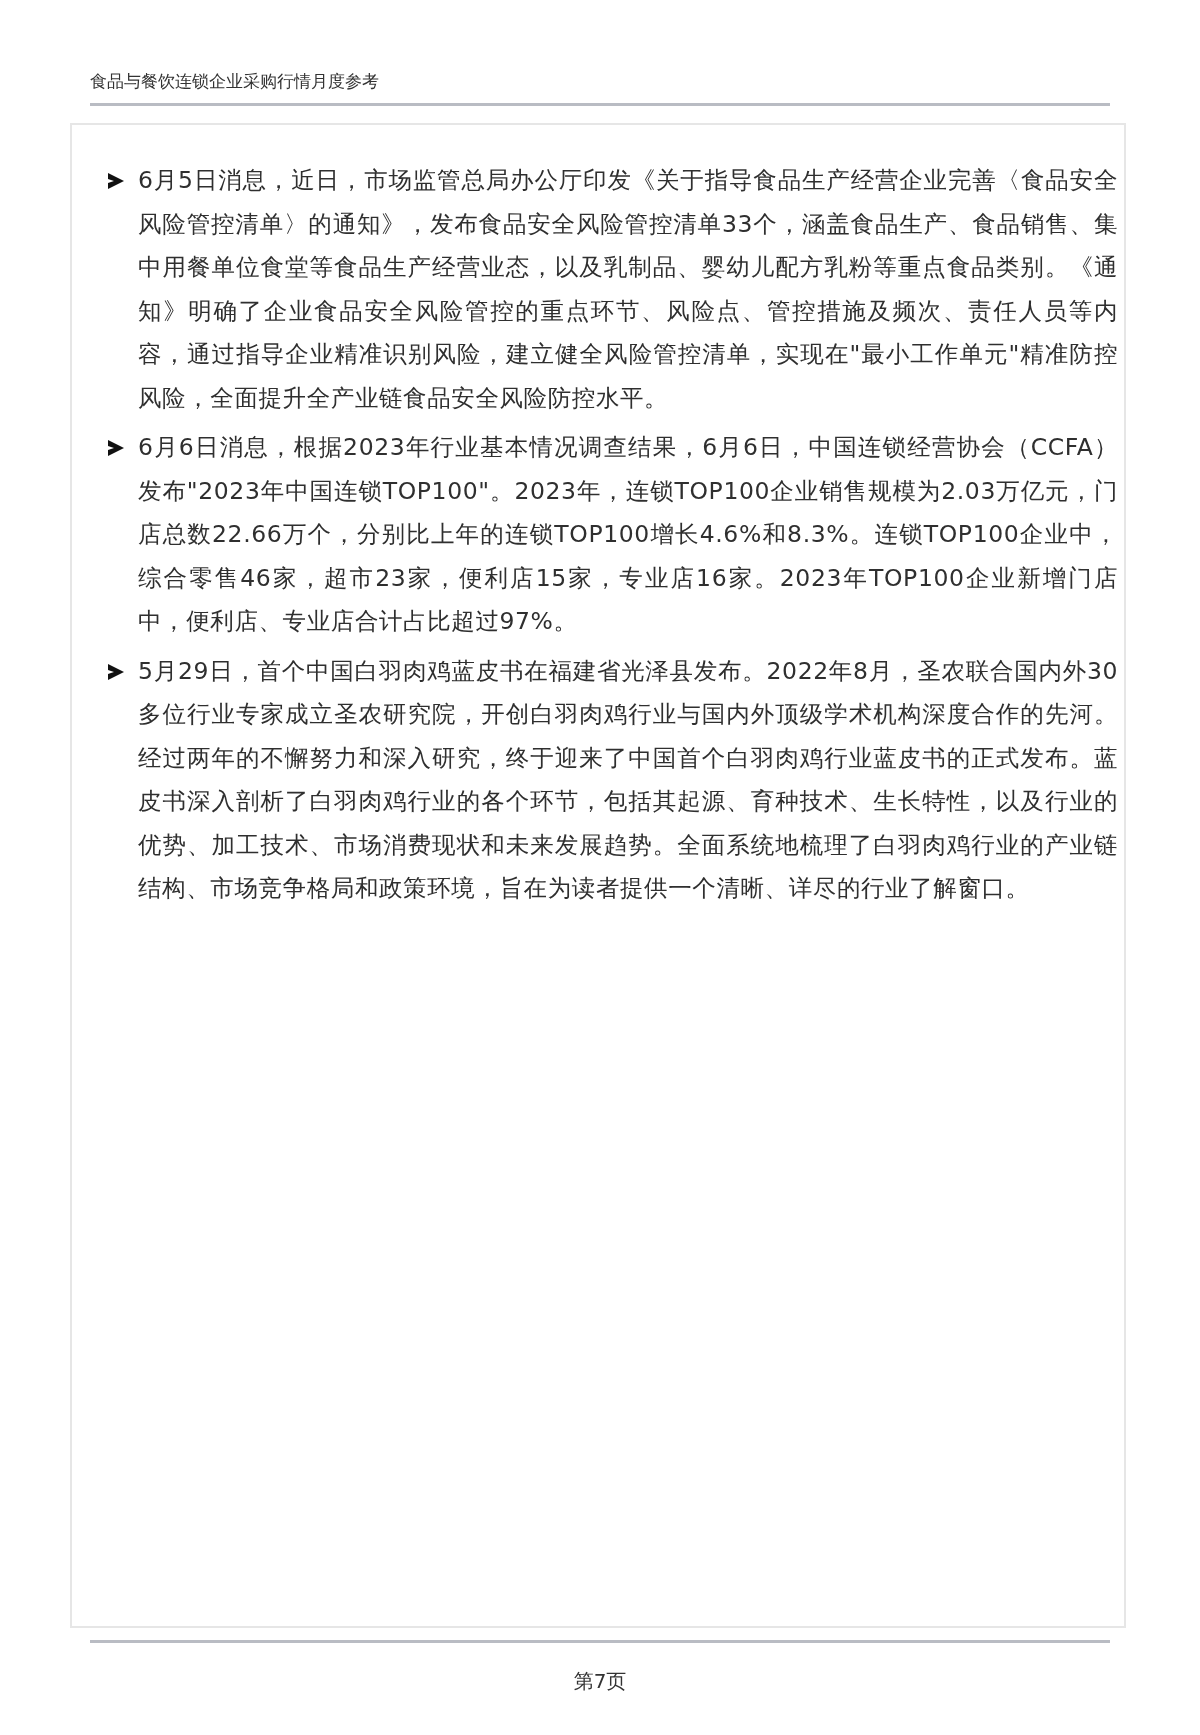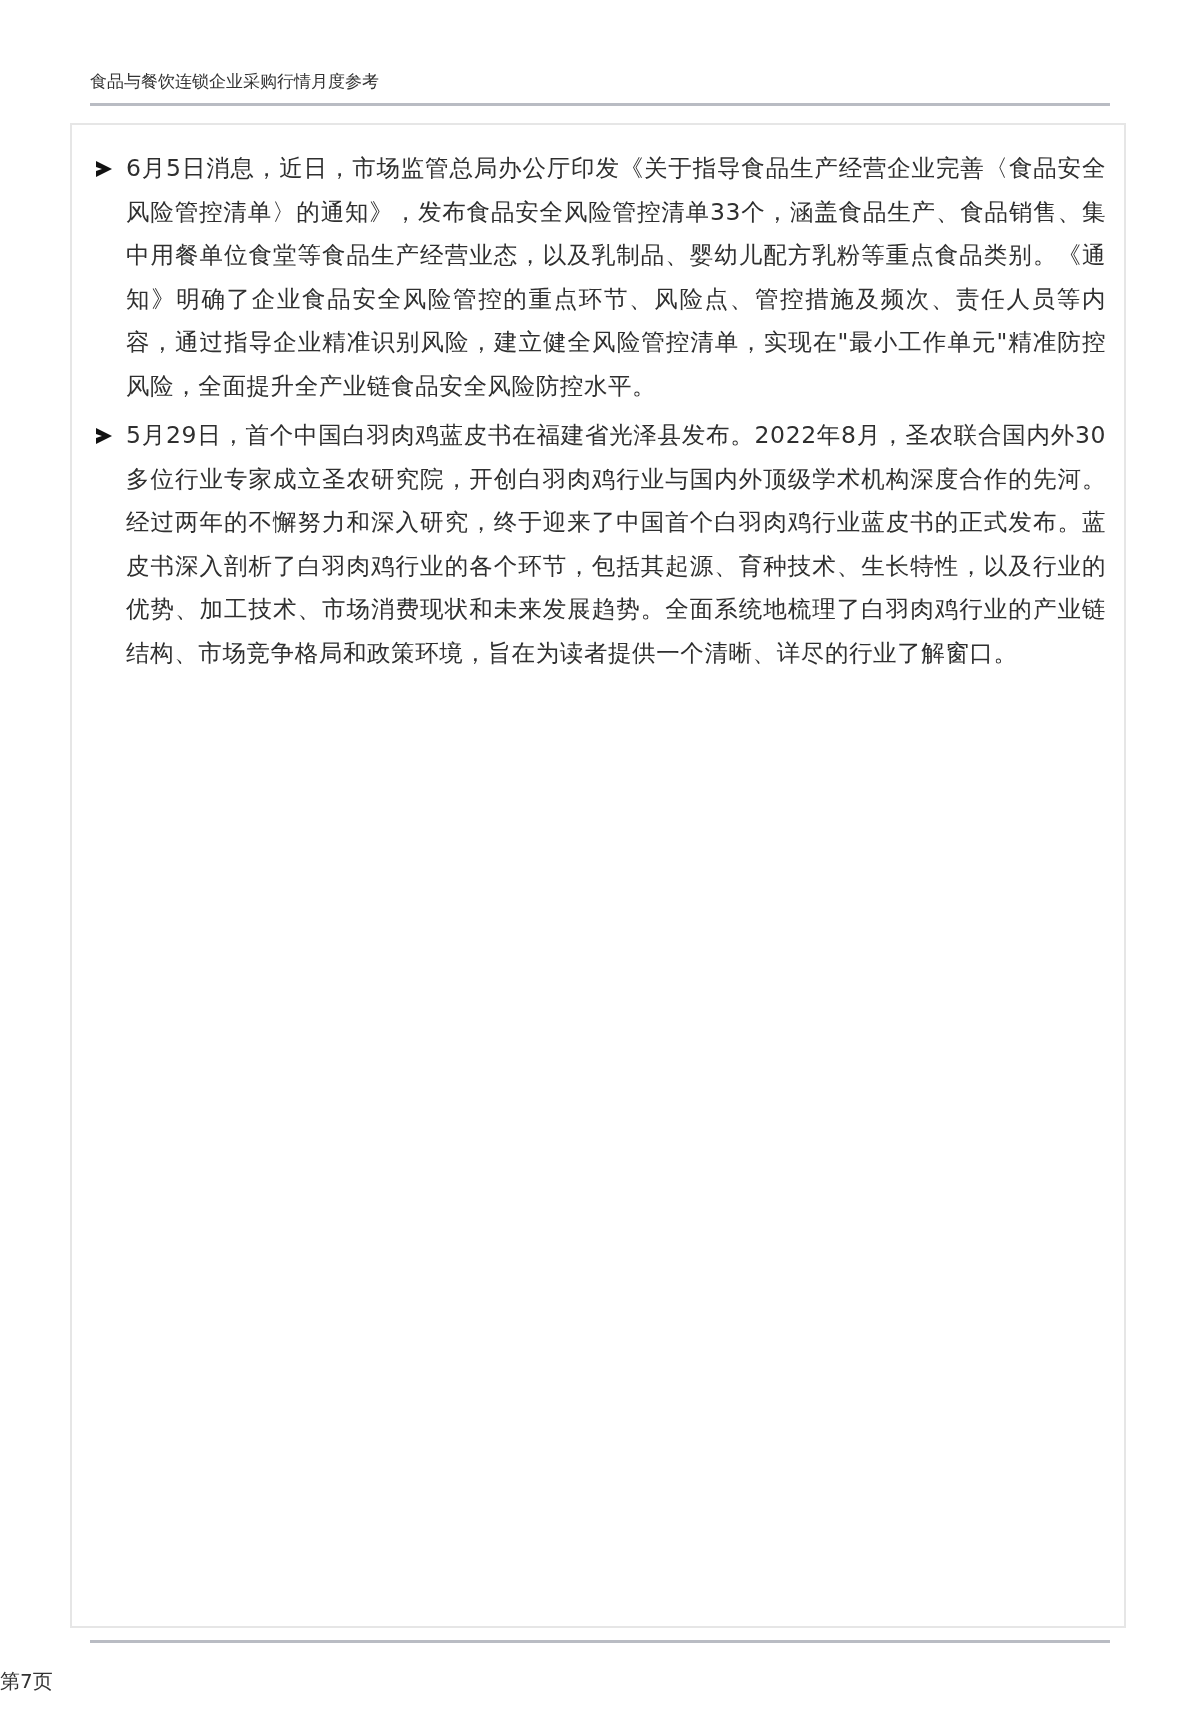"6月5日消息，近日，市场监管总局办公厅印发《关于指导食品生产经营企业完善〈食品安" .items { margin: 0 -> 12px }
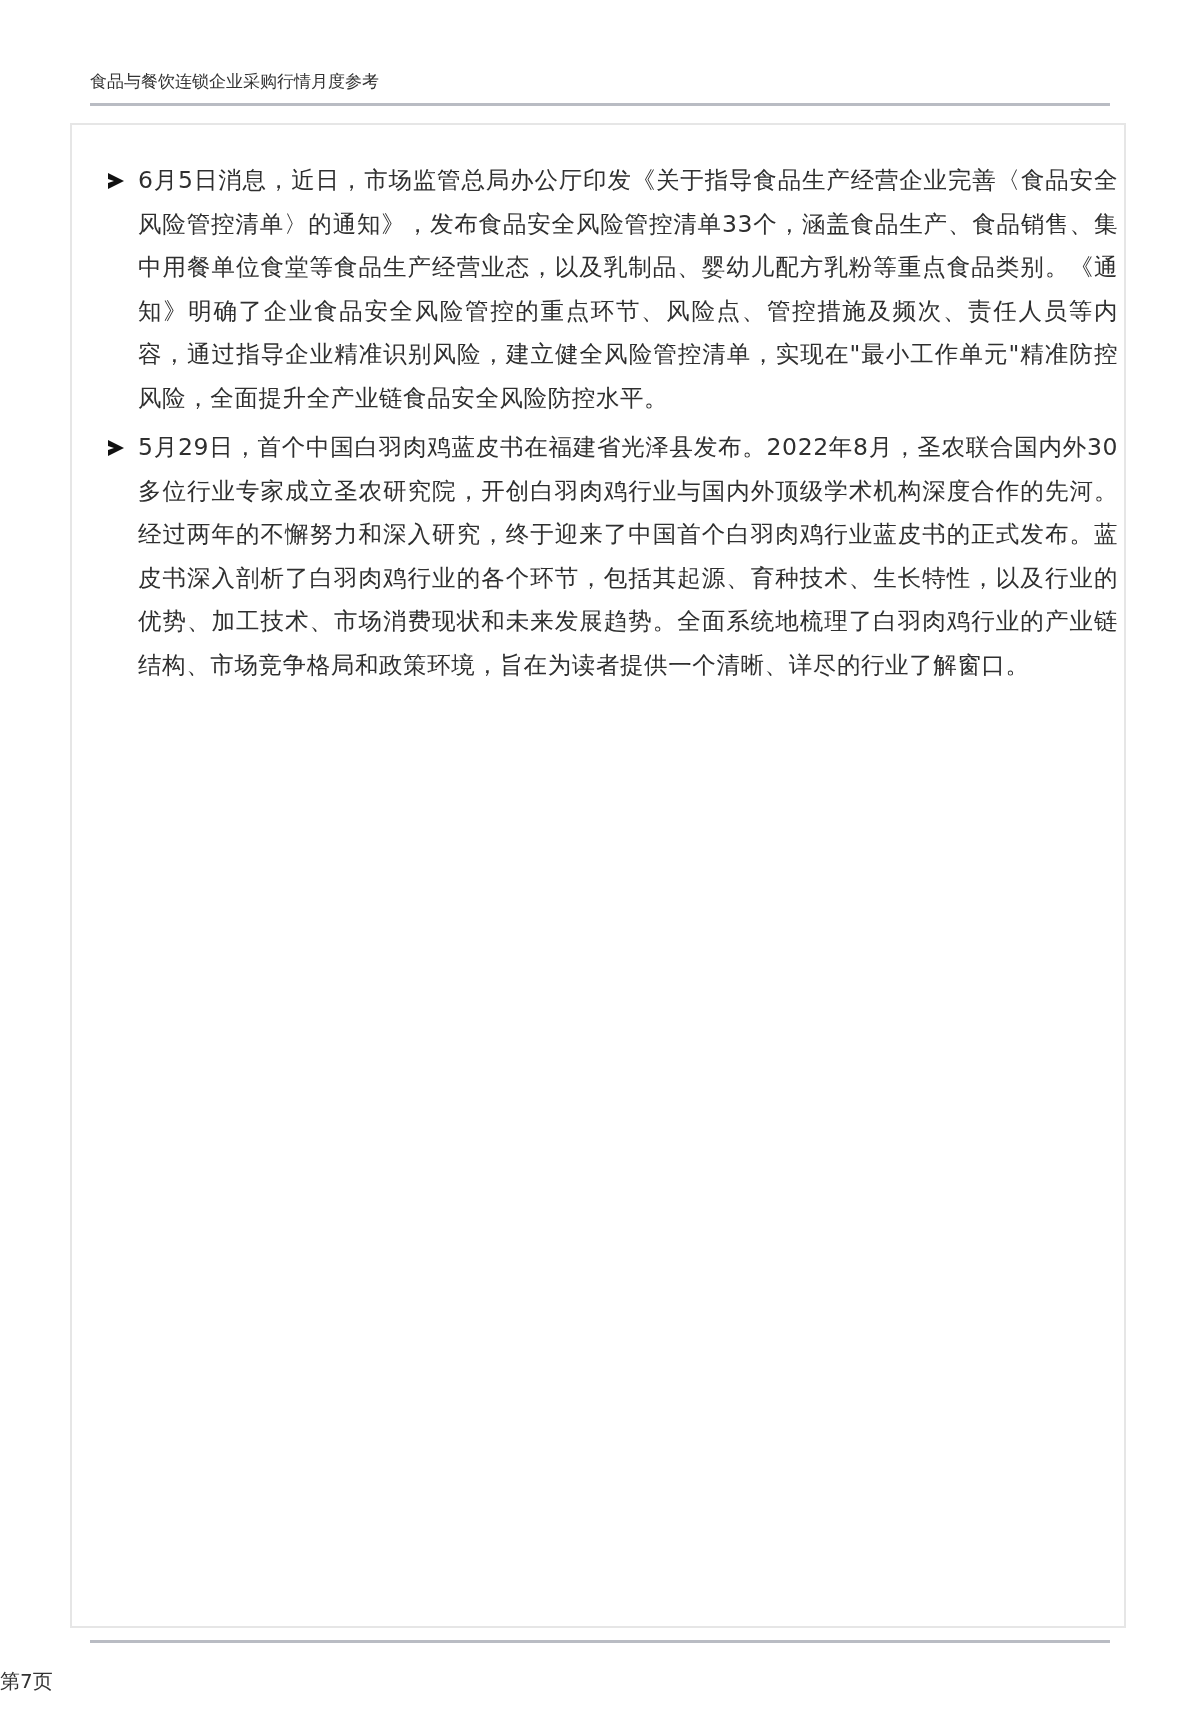"6月6日消息，根据2023年行业基本情况调查结果，6月6日，中国连锁经营协会（C" li.item { html: none -> <li> <span></span> <span>6月6日消息，根据2023年行业基本情况调查结果，6月6日，中国连锁经营协会（CCFA）发布"2023年中国连锁TOP100"。2023年，连锁TOP100企业销售规模为2.03万亿元，门店总数22.66万个，分别比上年的连锁TOP100增长4.6%和8.3%。连锁TOP100企业中，综合零售46家，超市23家，便利店15家，专业店16家。2023年TOP100企业新增门店中，便利店、专业店合计占比超过97%。</span> </li> }
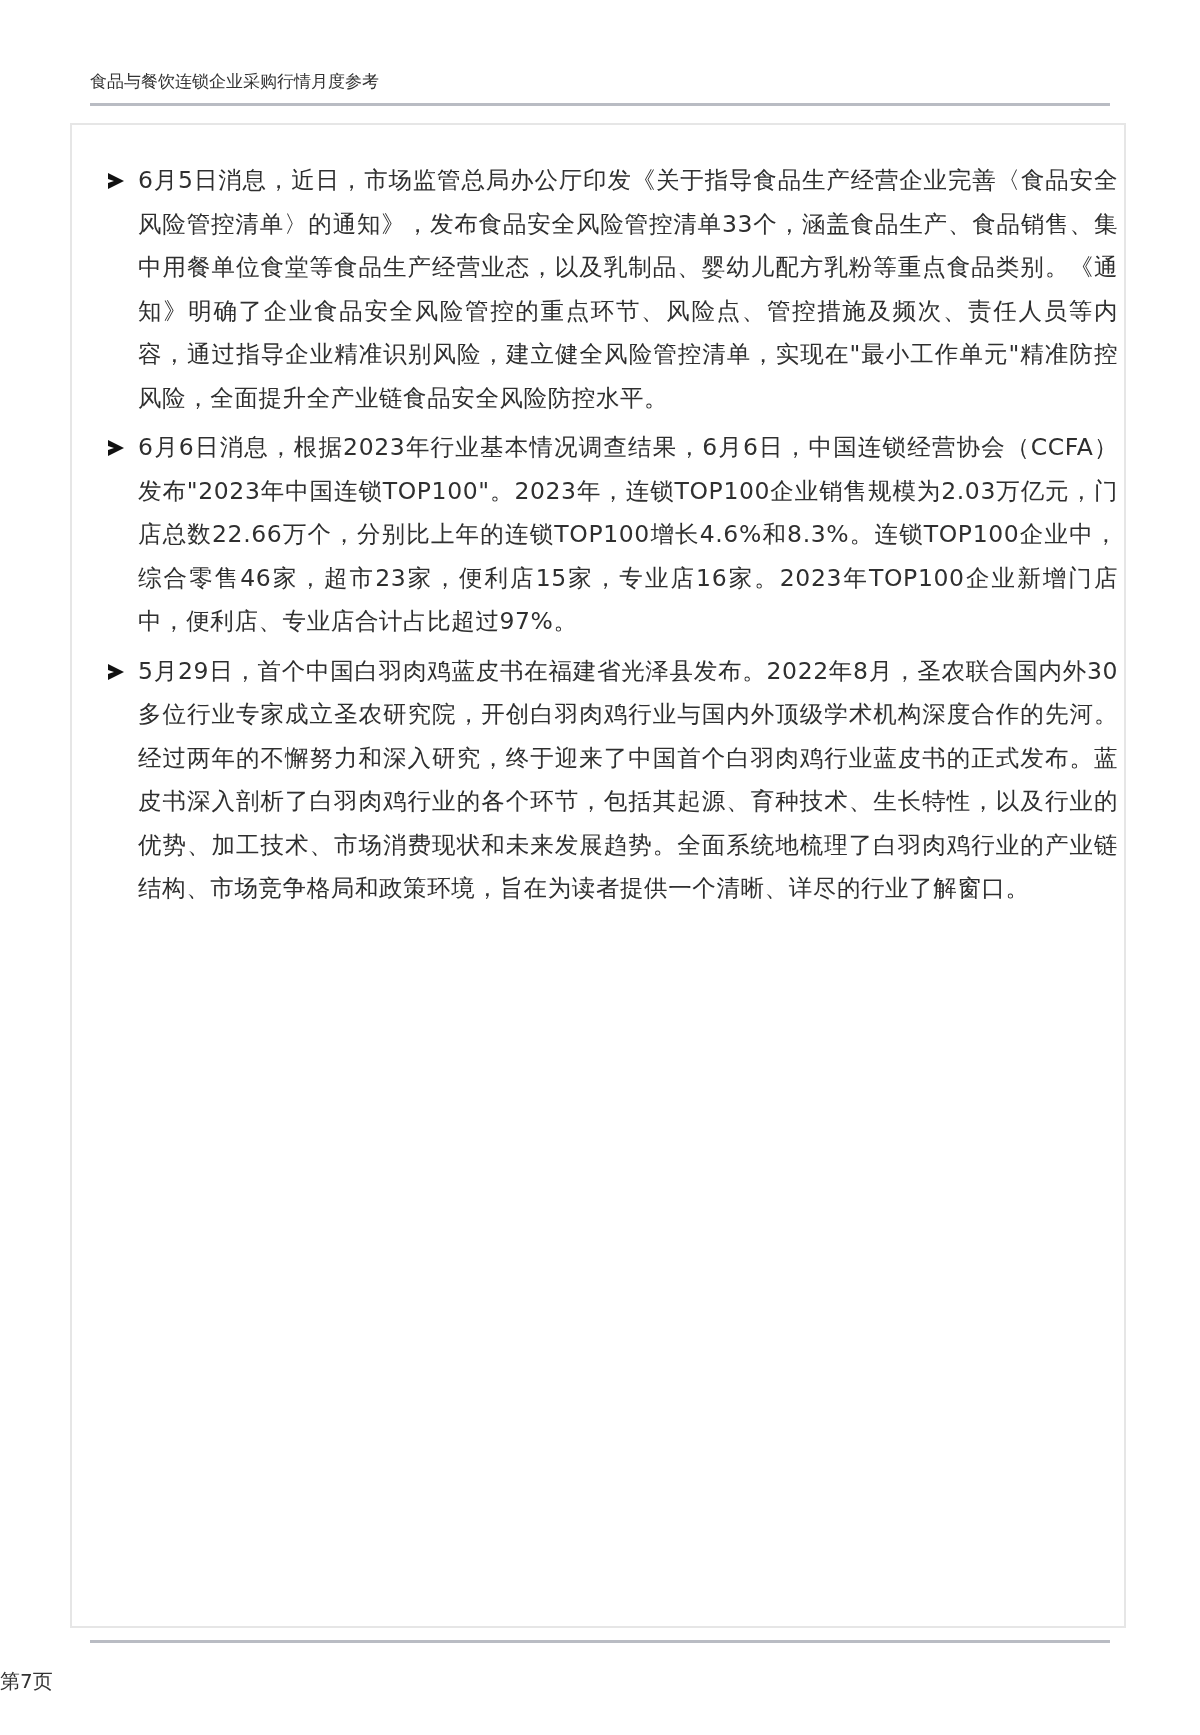"第7页" .page-number { text-align: left -> center }
